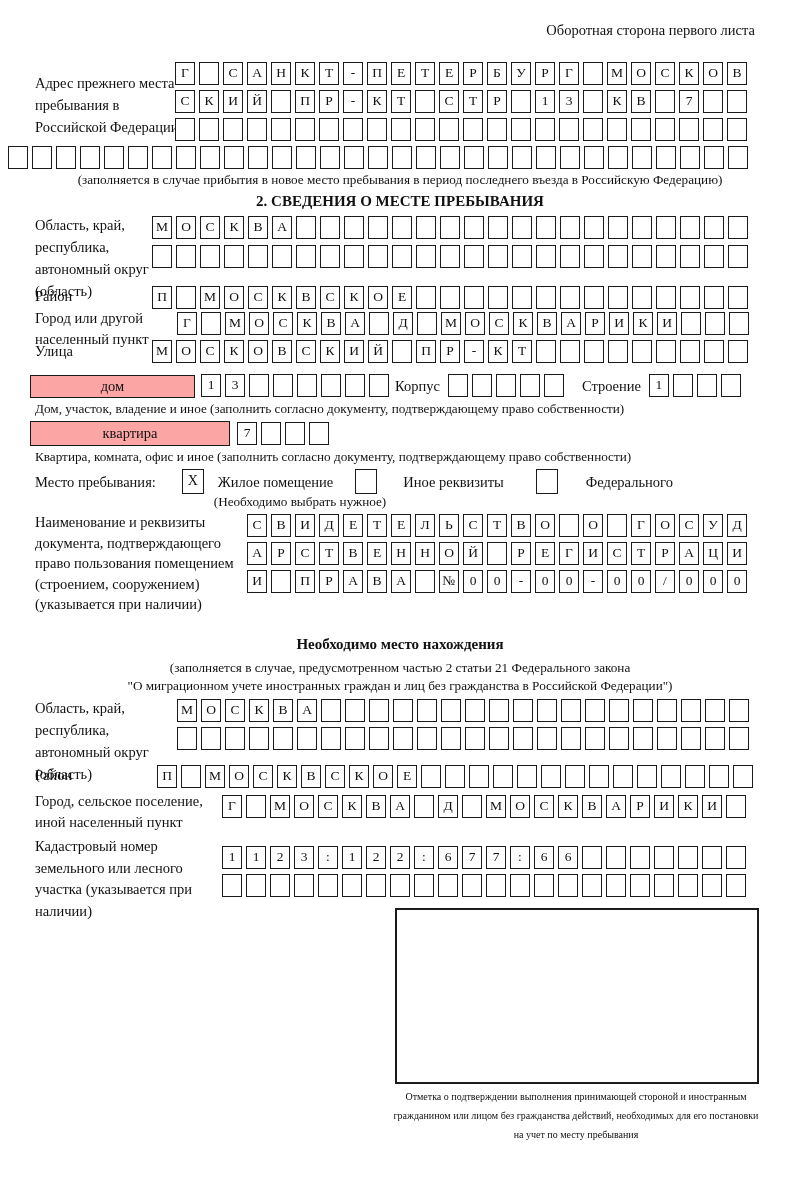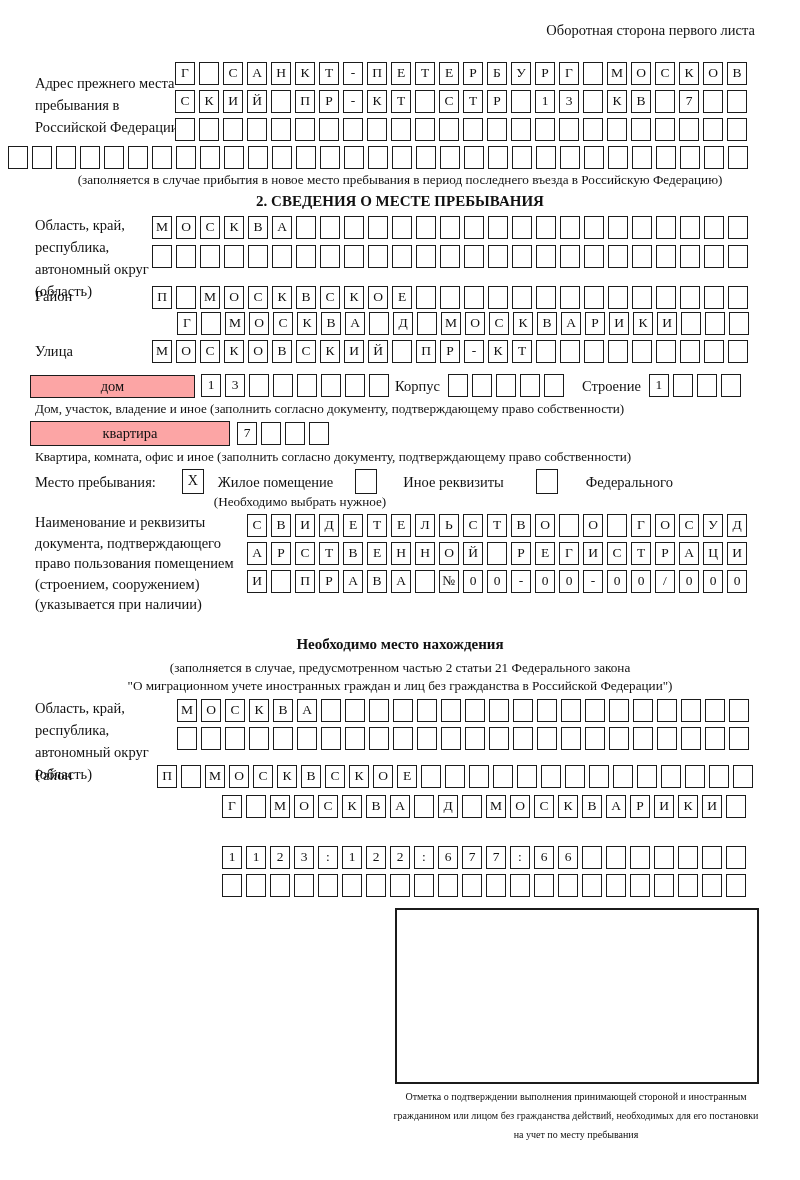"Город или другой населенный пункт" div.abs { html: none -> <div>Город или другой населенный пункт</div> }
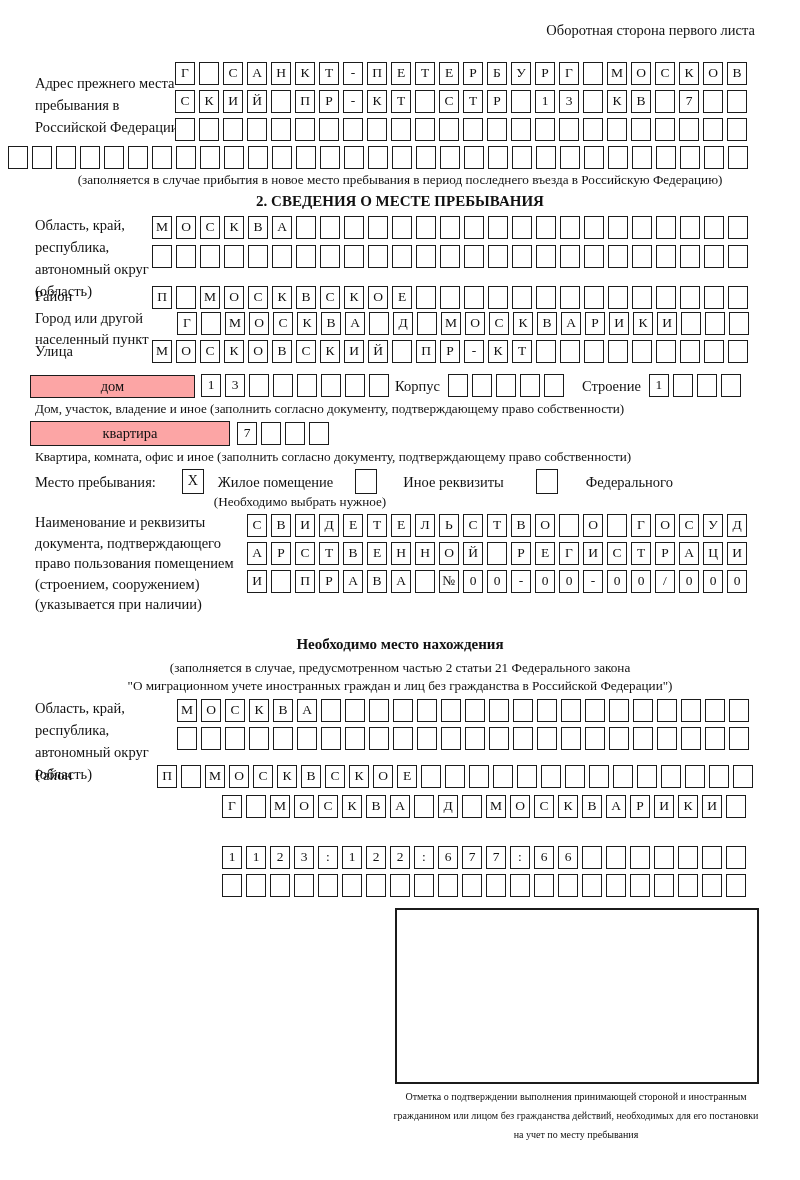"Город, сельское поселение, иной" div.abs { html: none -> <div>Город, сельское поселение, иной населенный пункт</div> }
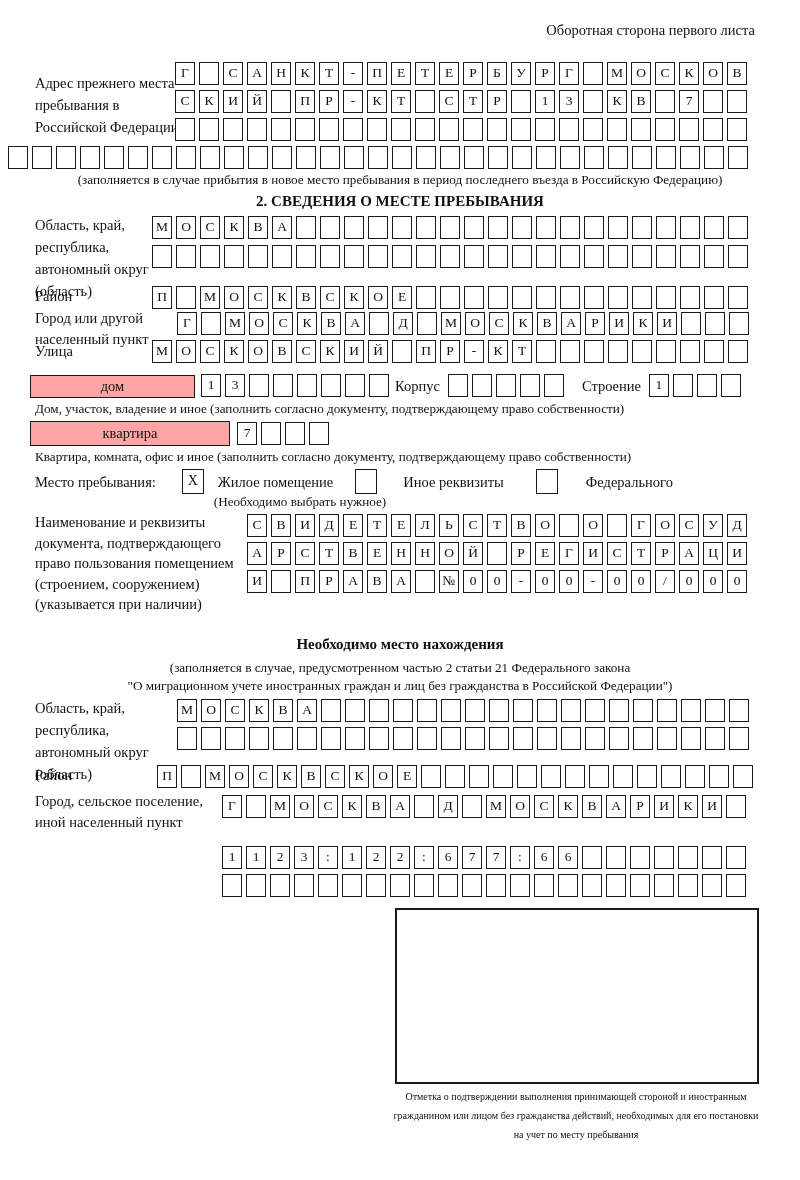"Кадастровый номер земельного или лесного" div.abs { html: none -> <div>Кадастровый номер земельного или лесного участка (указывается при наличии)</div> }
